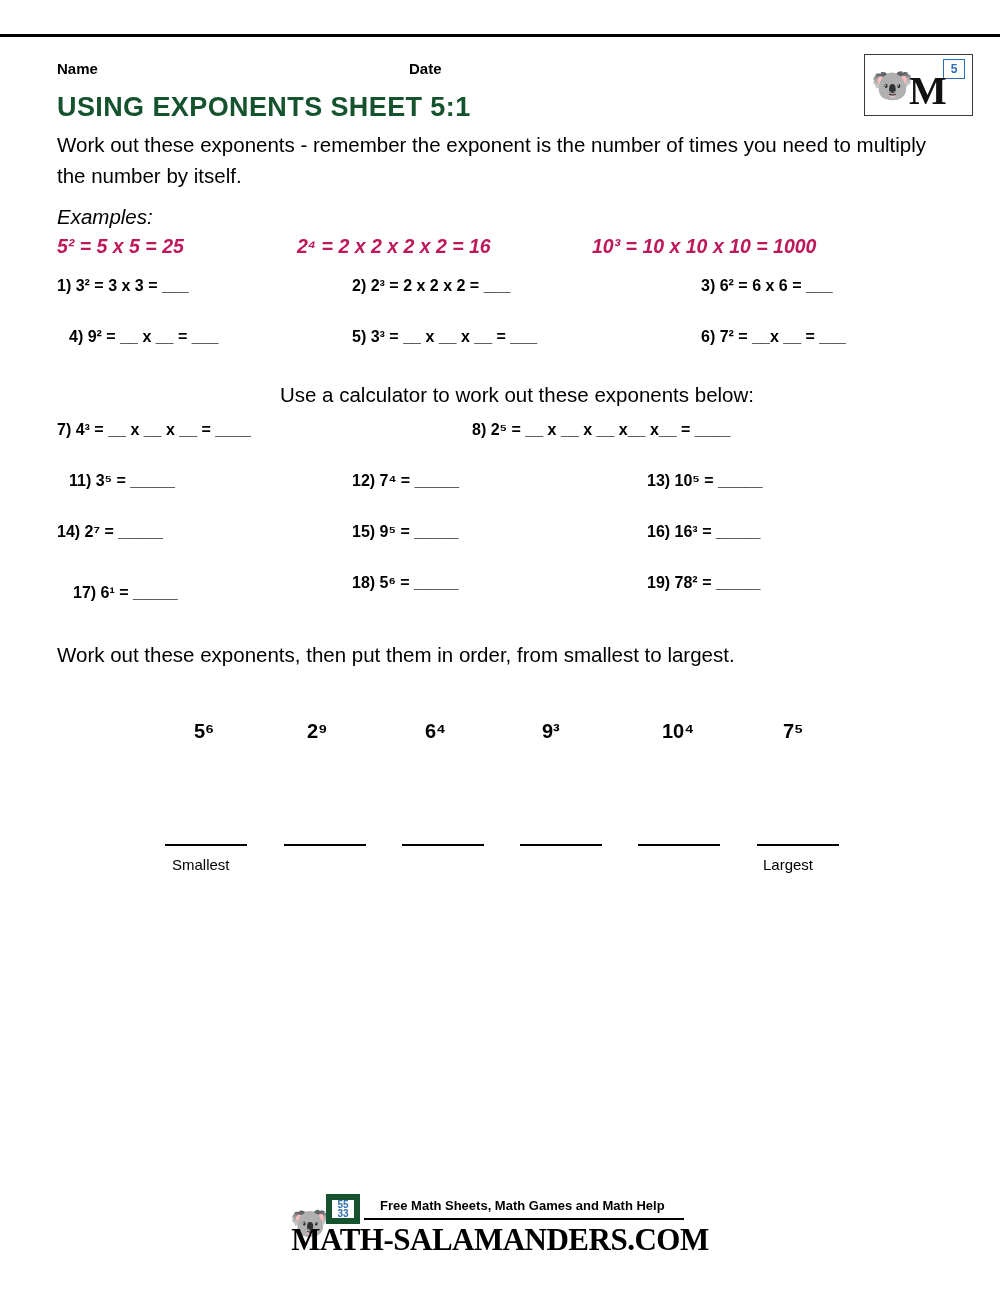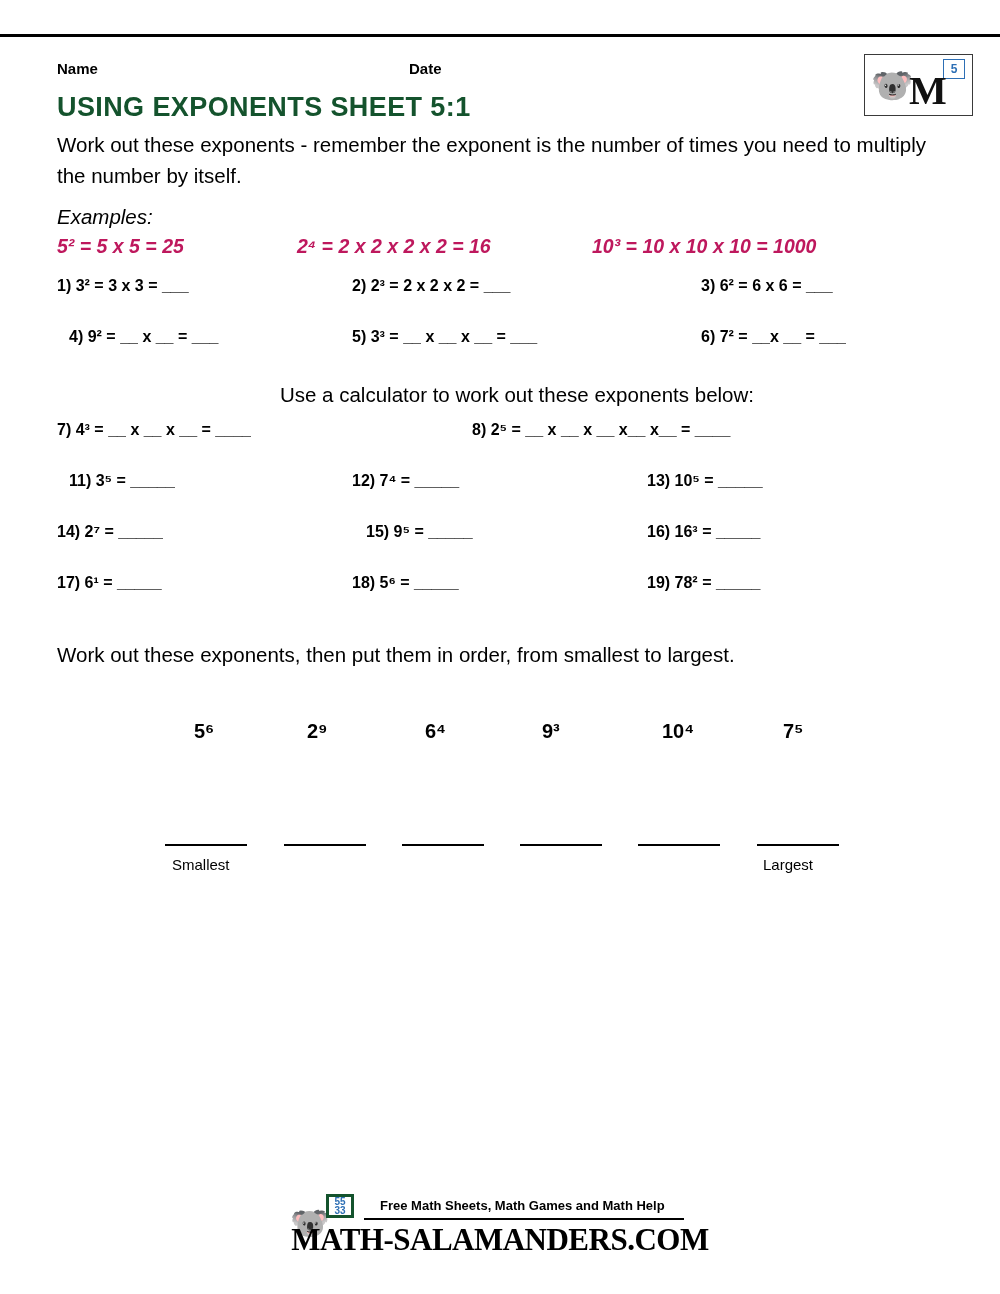"15) 9⁵ = _____" span.q { left: 309px -> 295px }
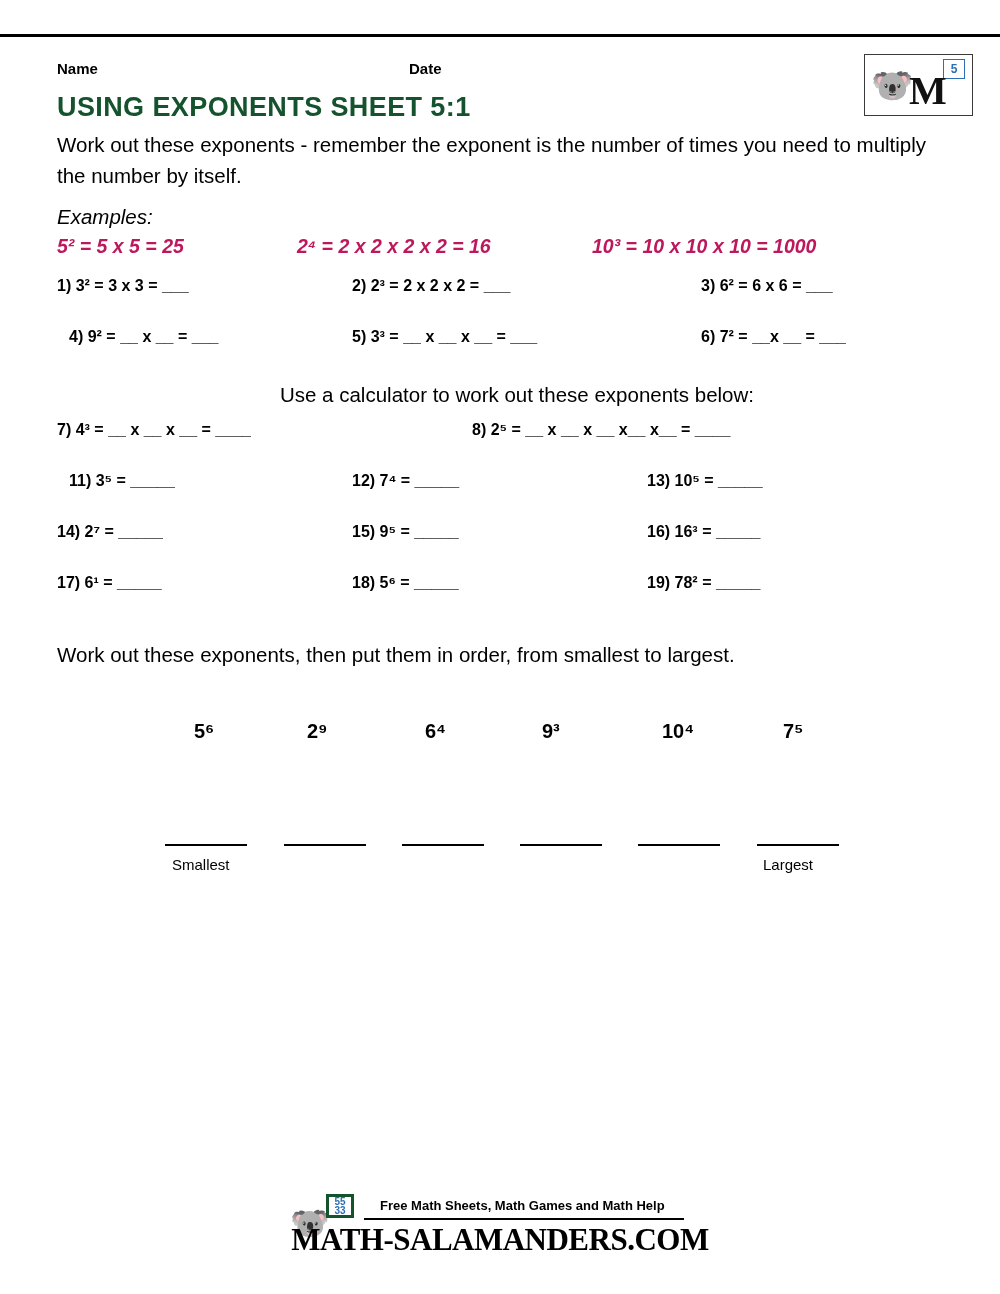"17) 6¹ = _____" span.q { left: 0px -> 16px; margin-top: none -> 10px }
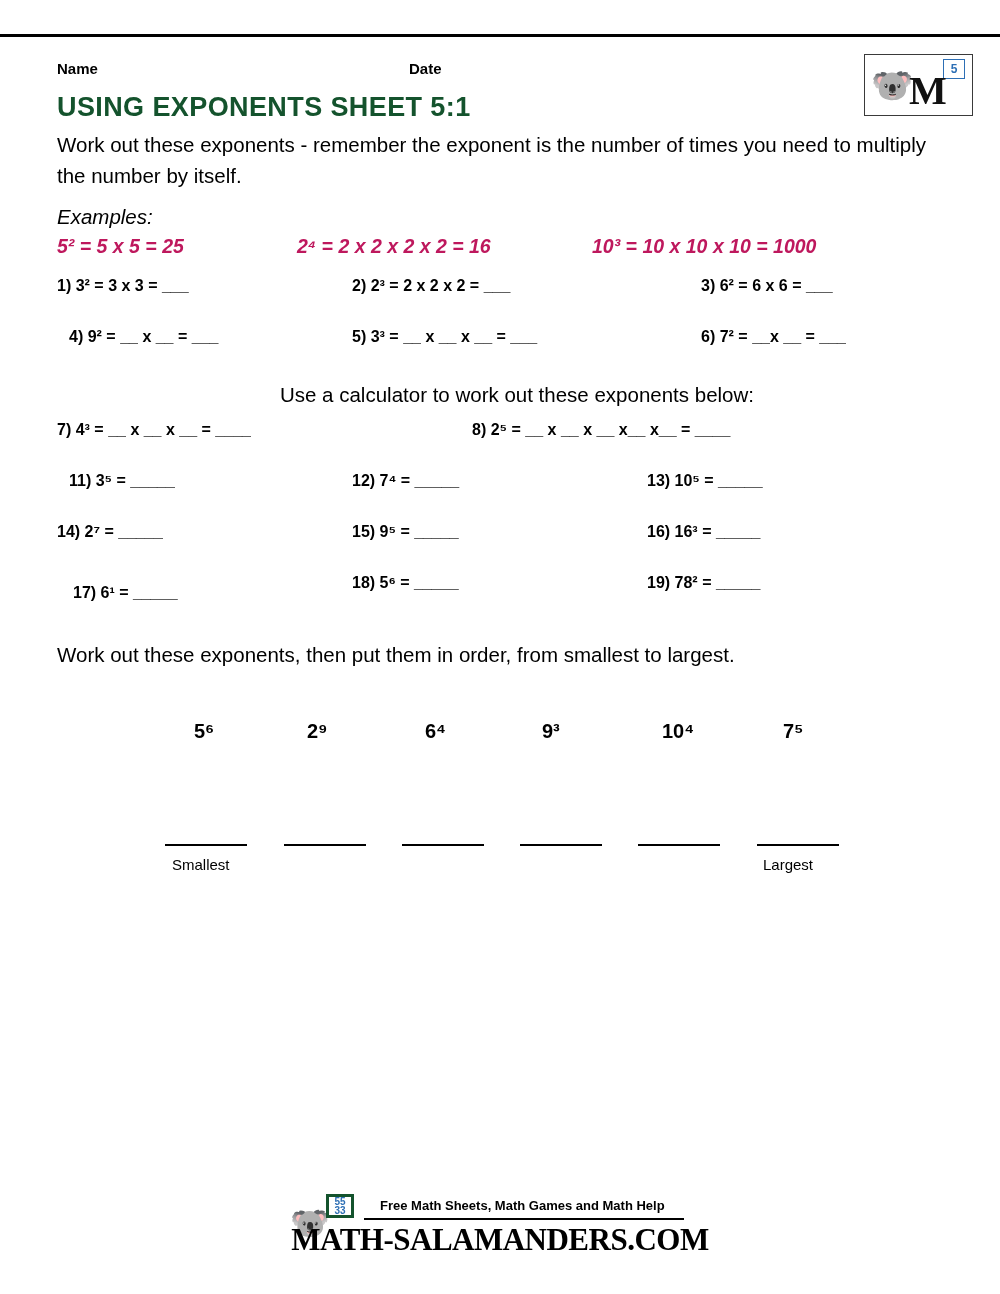"55 33" .f-badge { border: 3px solid #14532d -> 6px solid #14532d }
